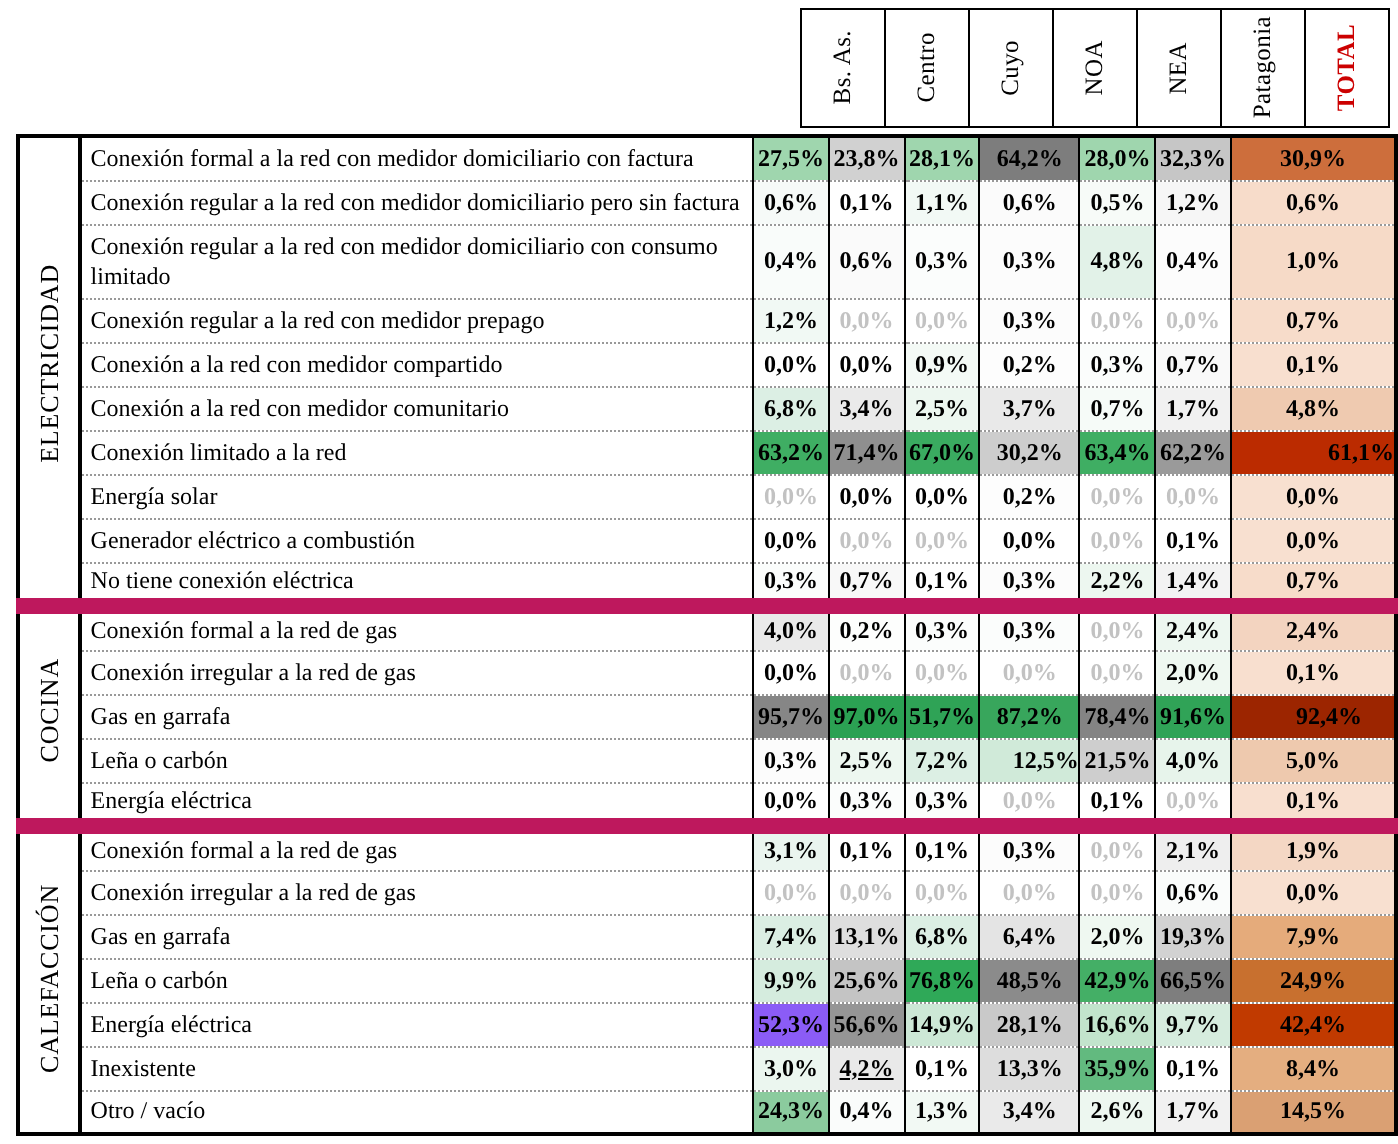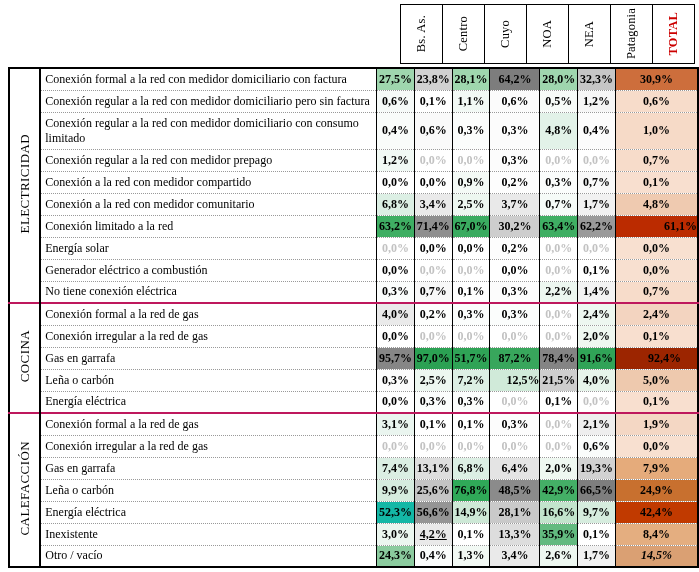"Conexión formal a la red de" tr.sec-first td { border-top: 2px solid #be185d -> 8px solid #be185d }
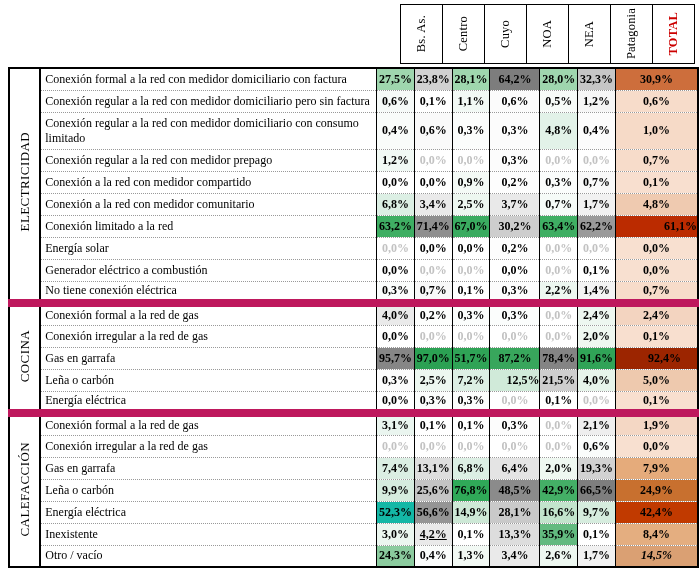"52,3%" td.val { background: #14b8a6 -> #8b5cf6 }
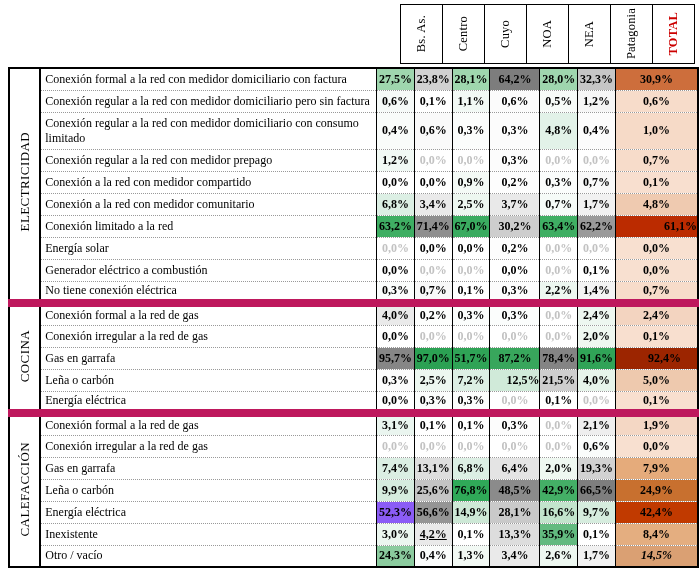"14,5%" td.val { font-style: italic -> none }
